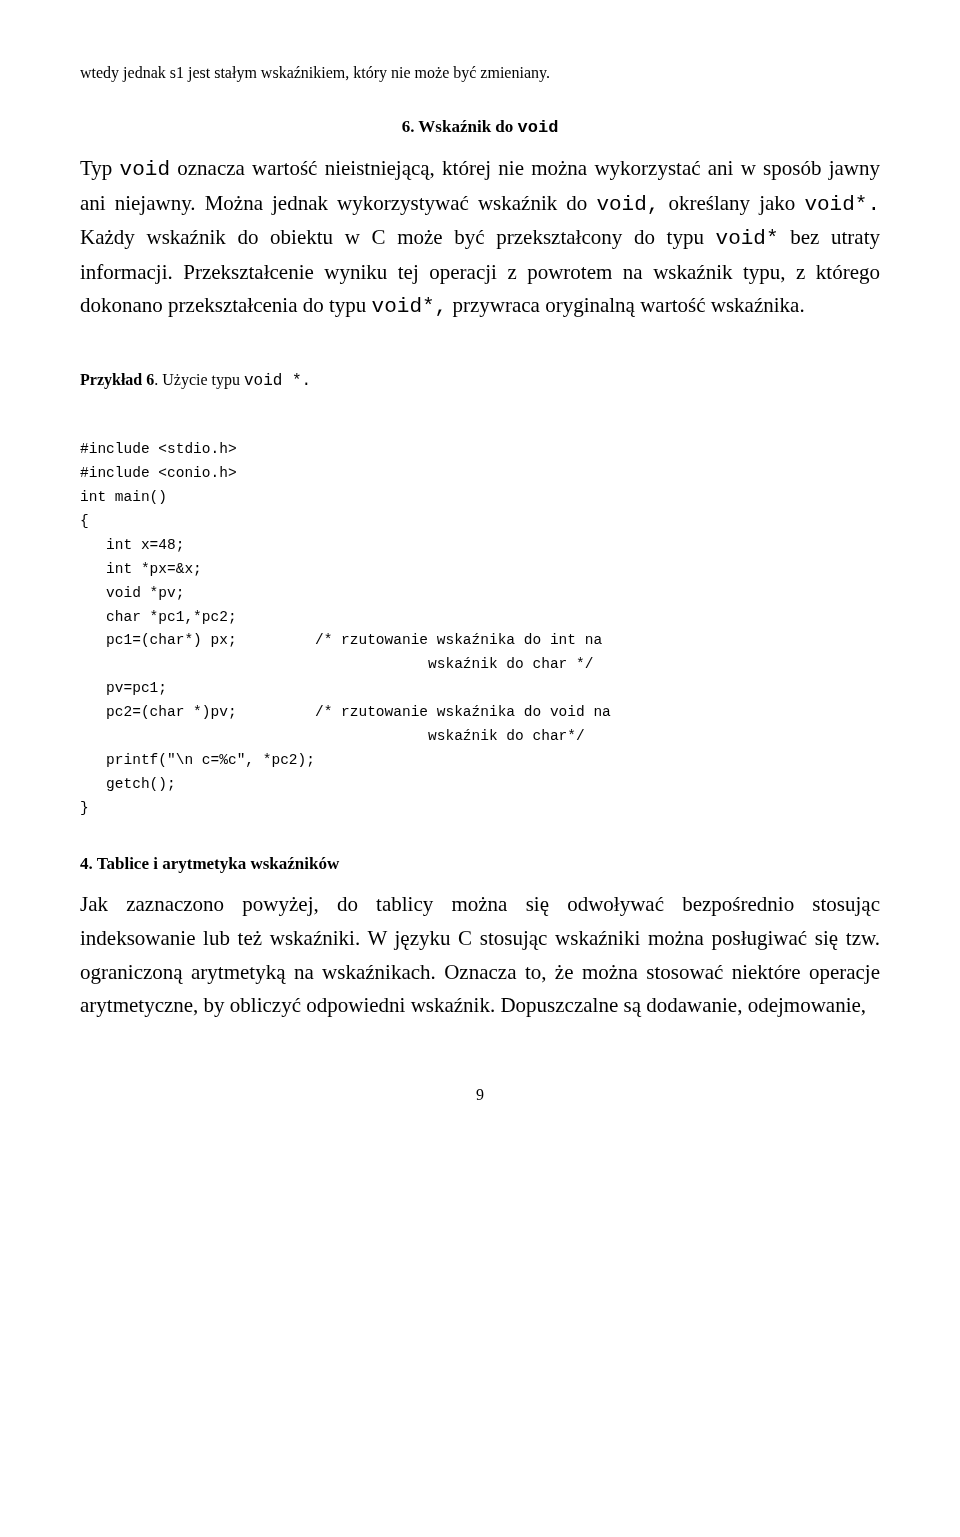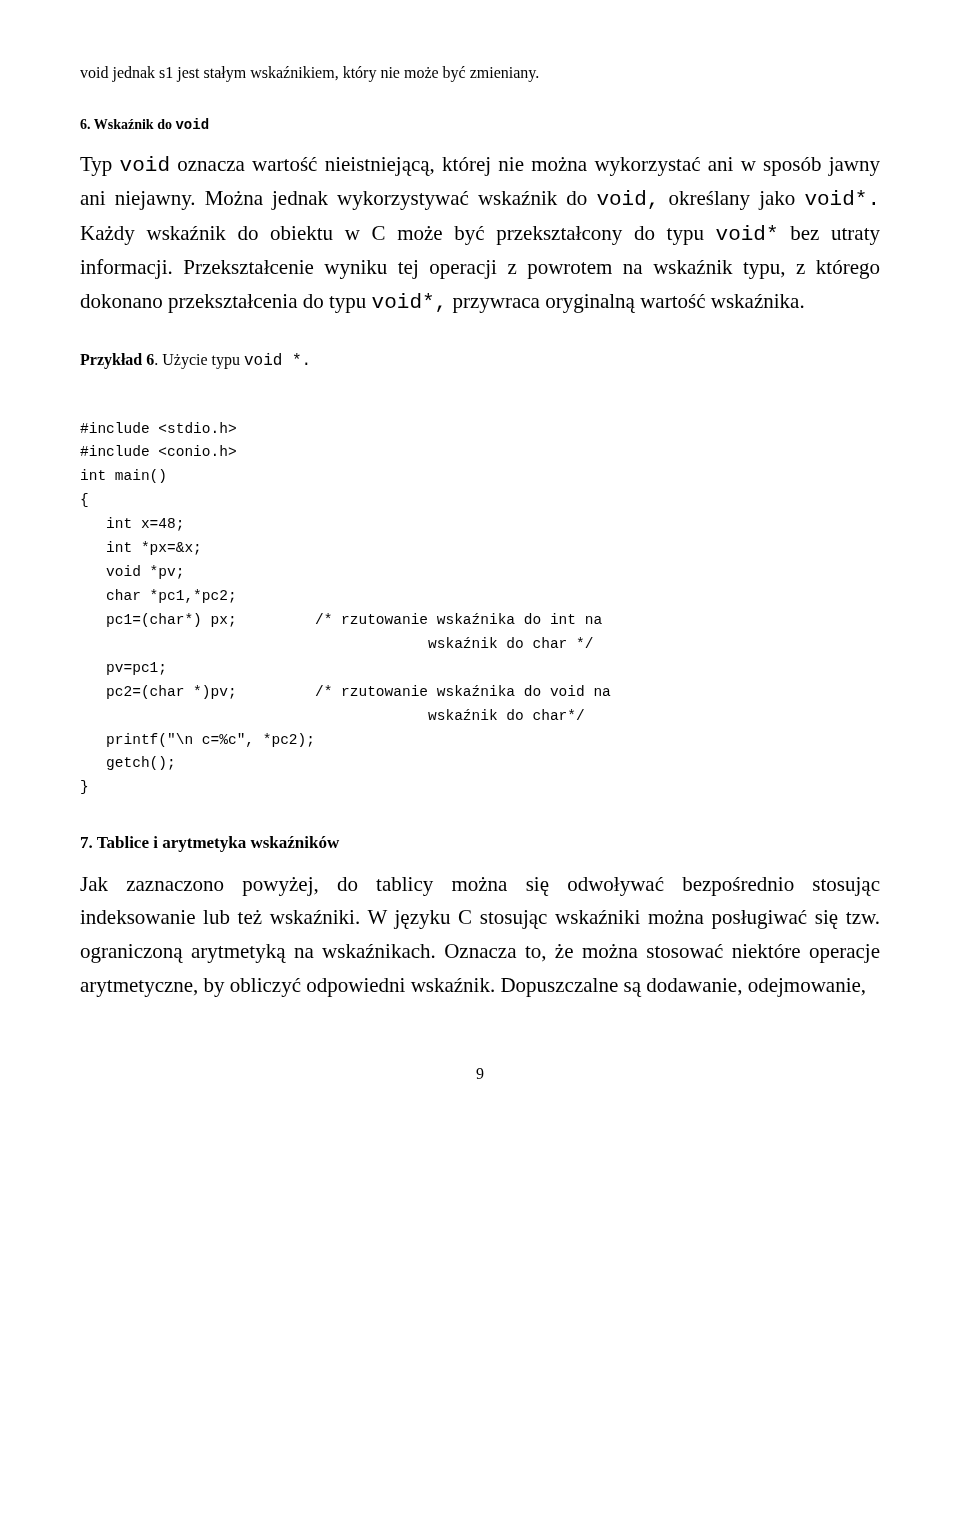"void jednak s1 jest stałym" span { text: void -> wtedy }
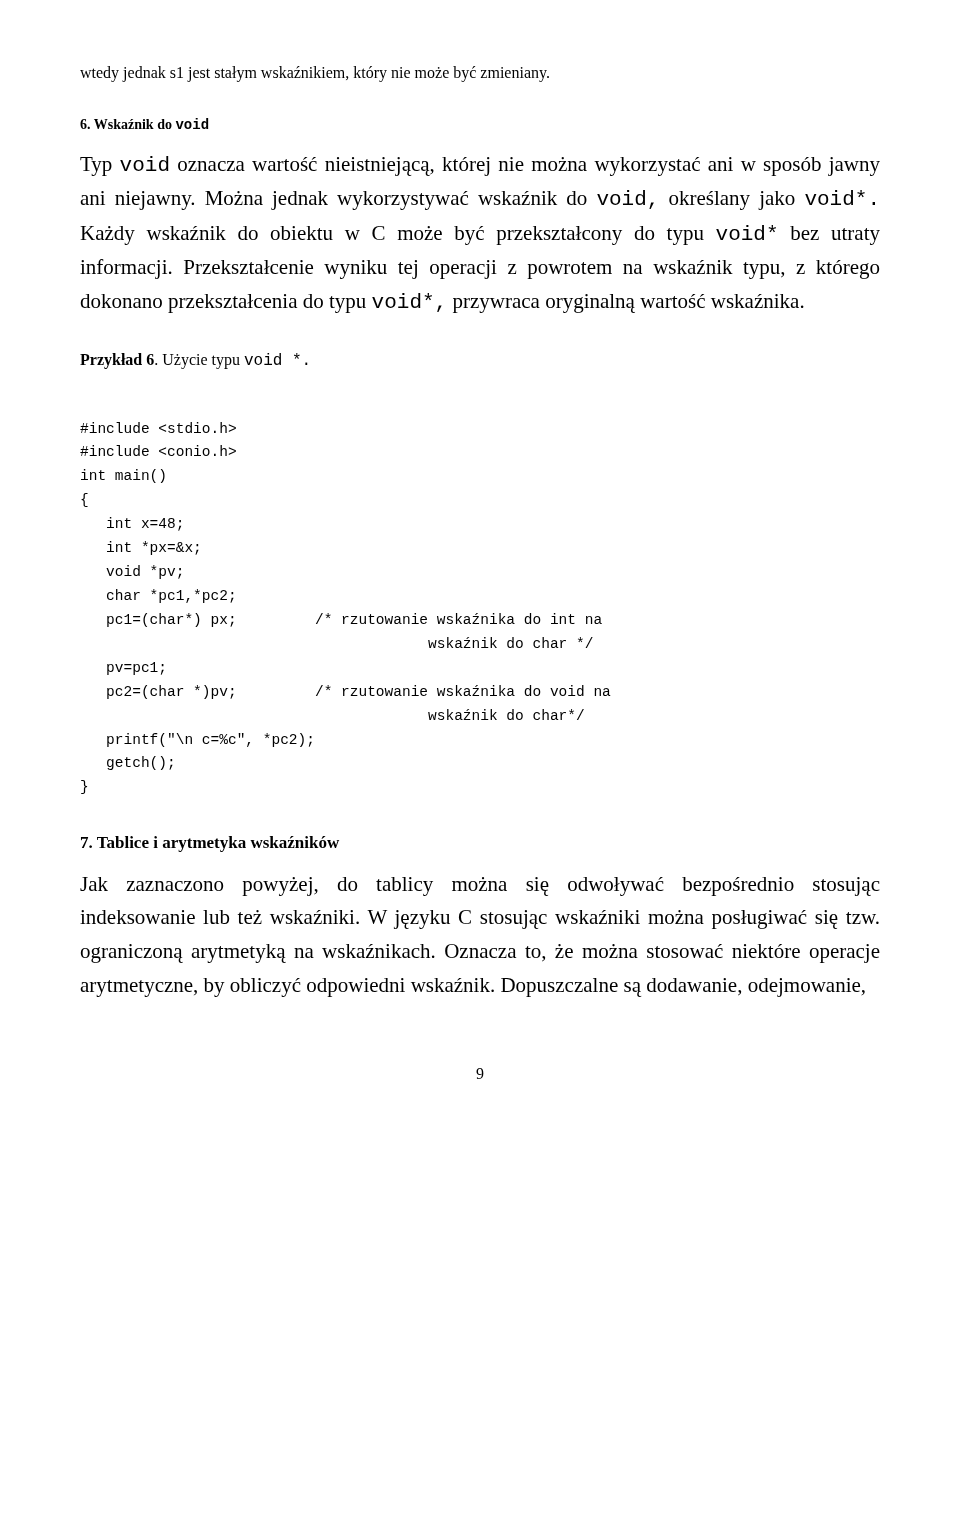"6. Wskaźnik do void" .section-heading { font-size: 14px -> 17px; text-align: none -> center }
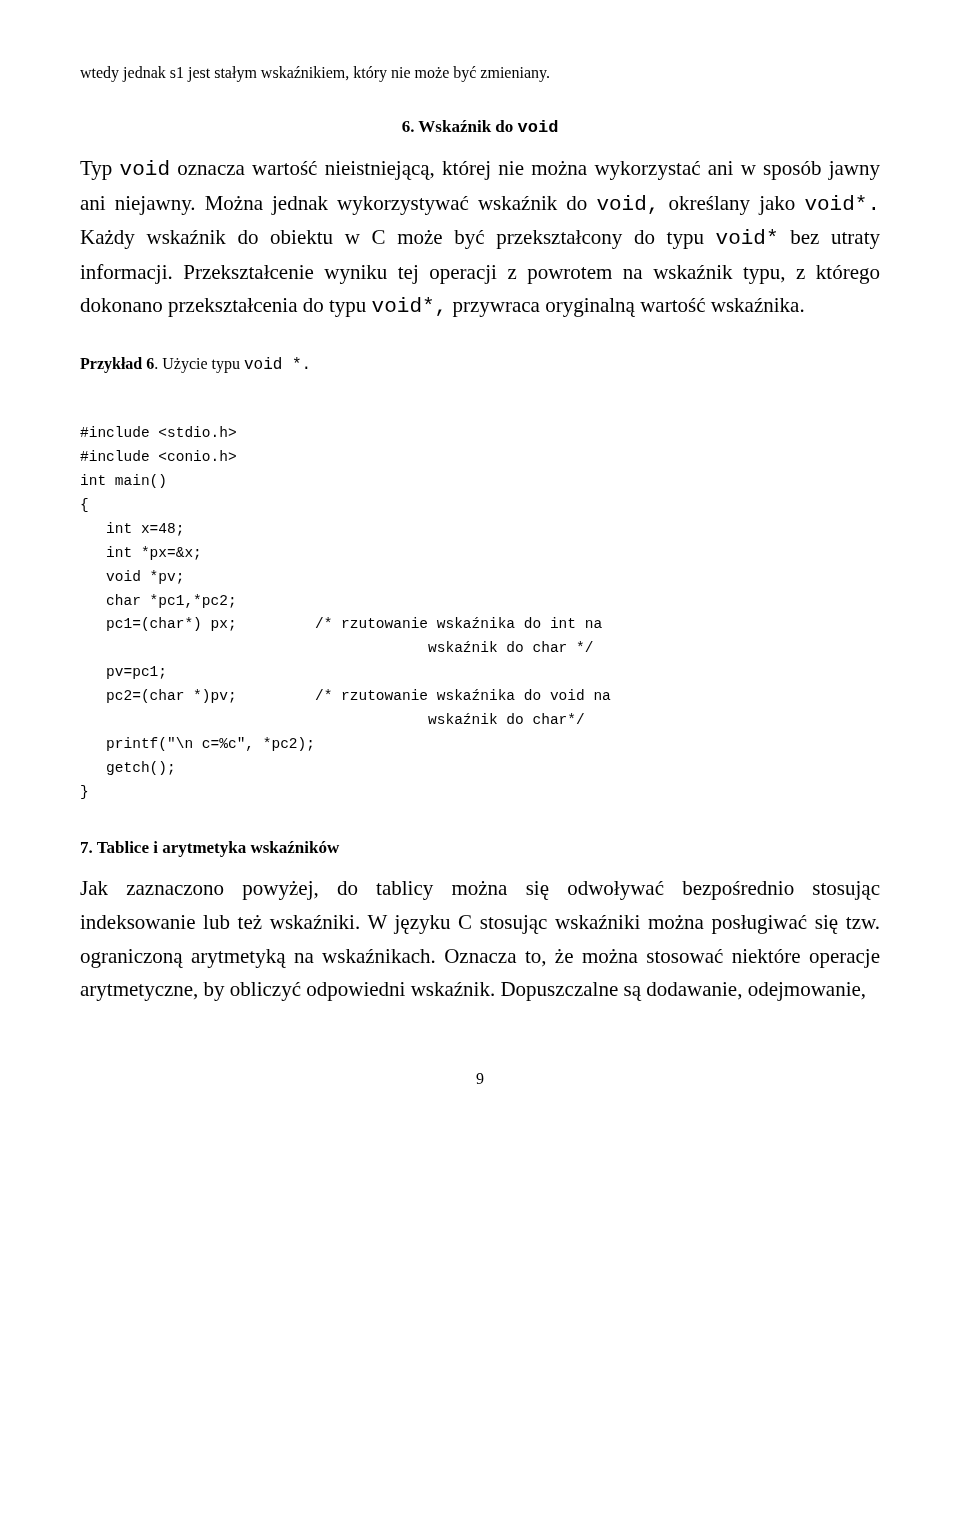"Przykład 6. Użycie typu void" .example-label { margin-top: 28px -> 44px }
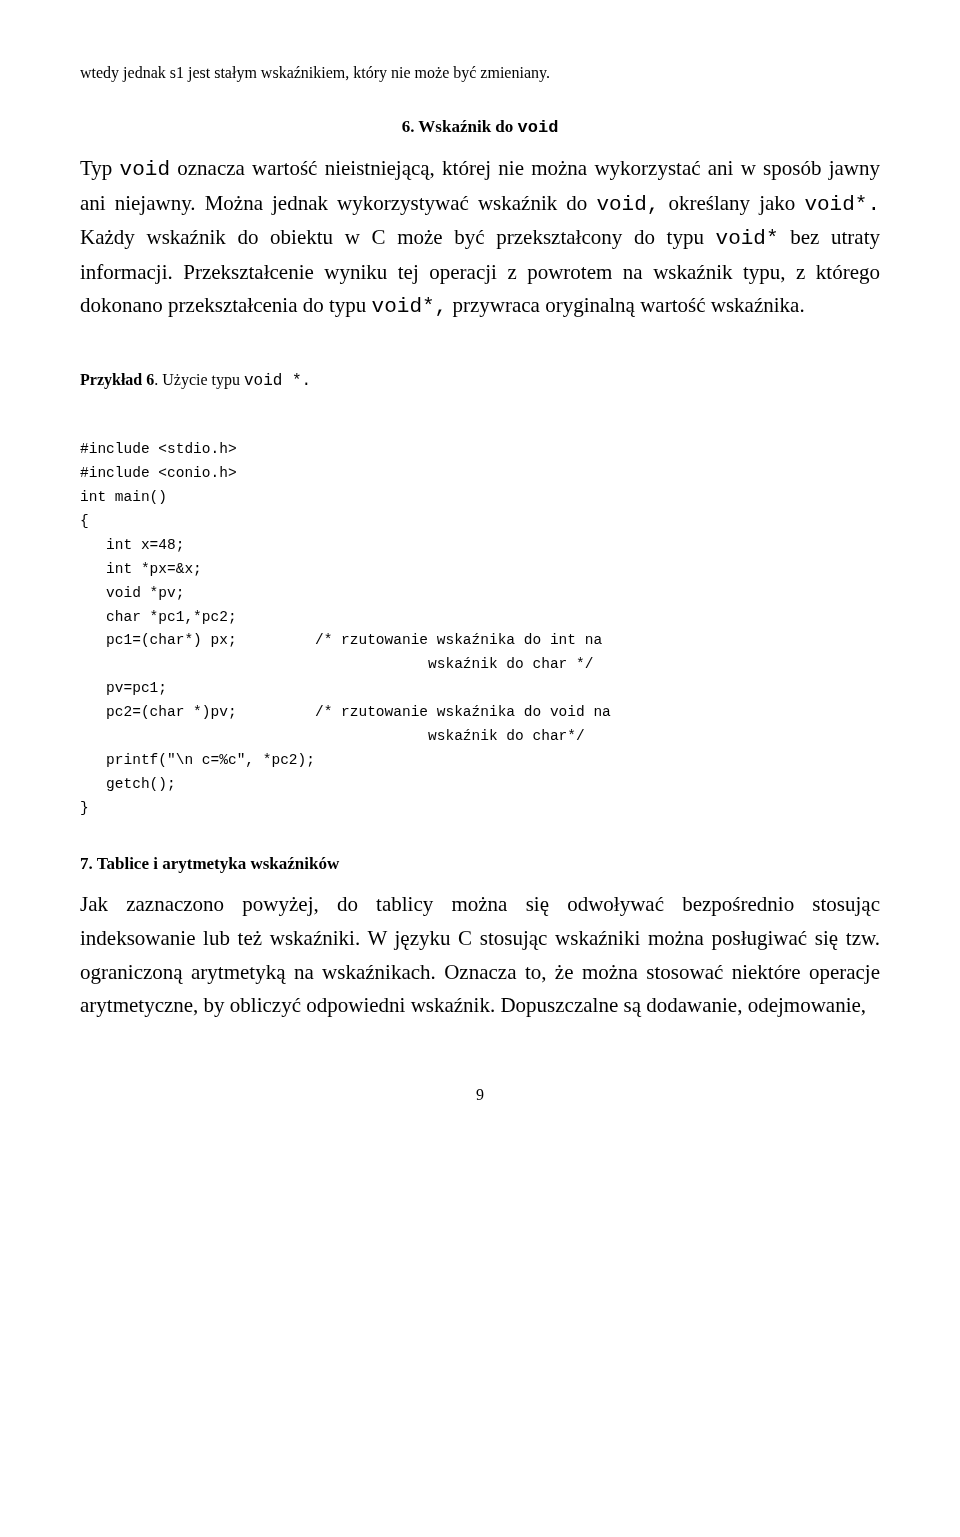"7. Tablice i arytmetyka wskaźników" p.section-7-heading { text: 7 -> 4 }
